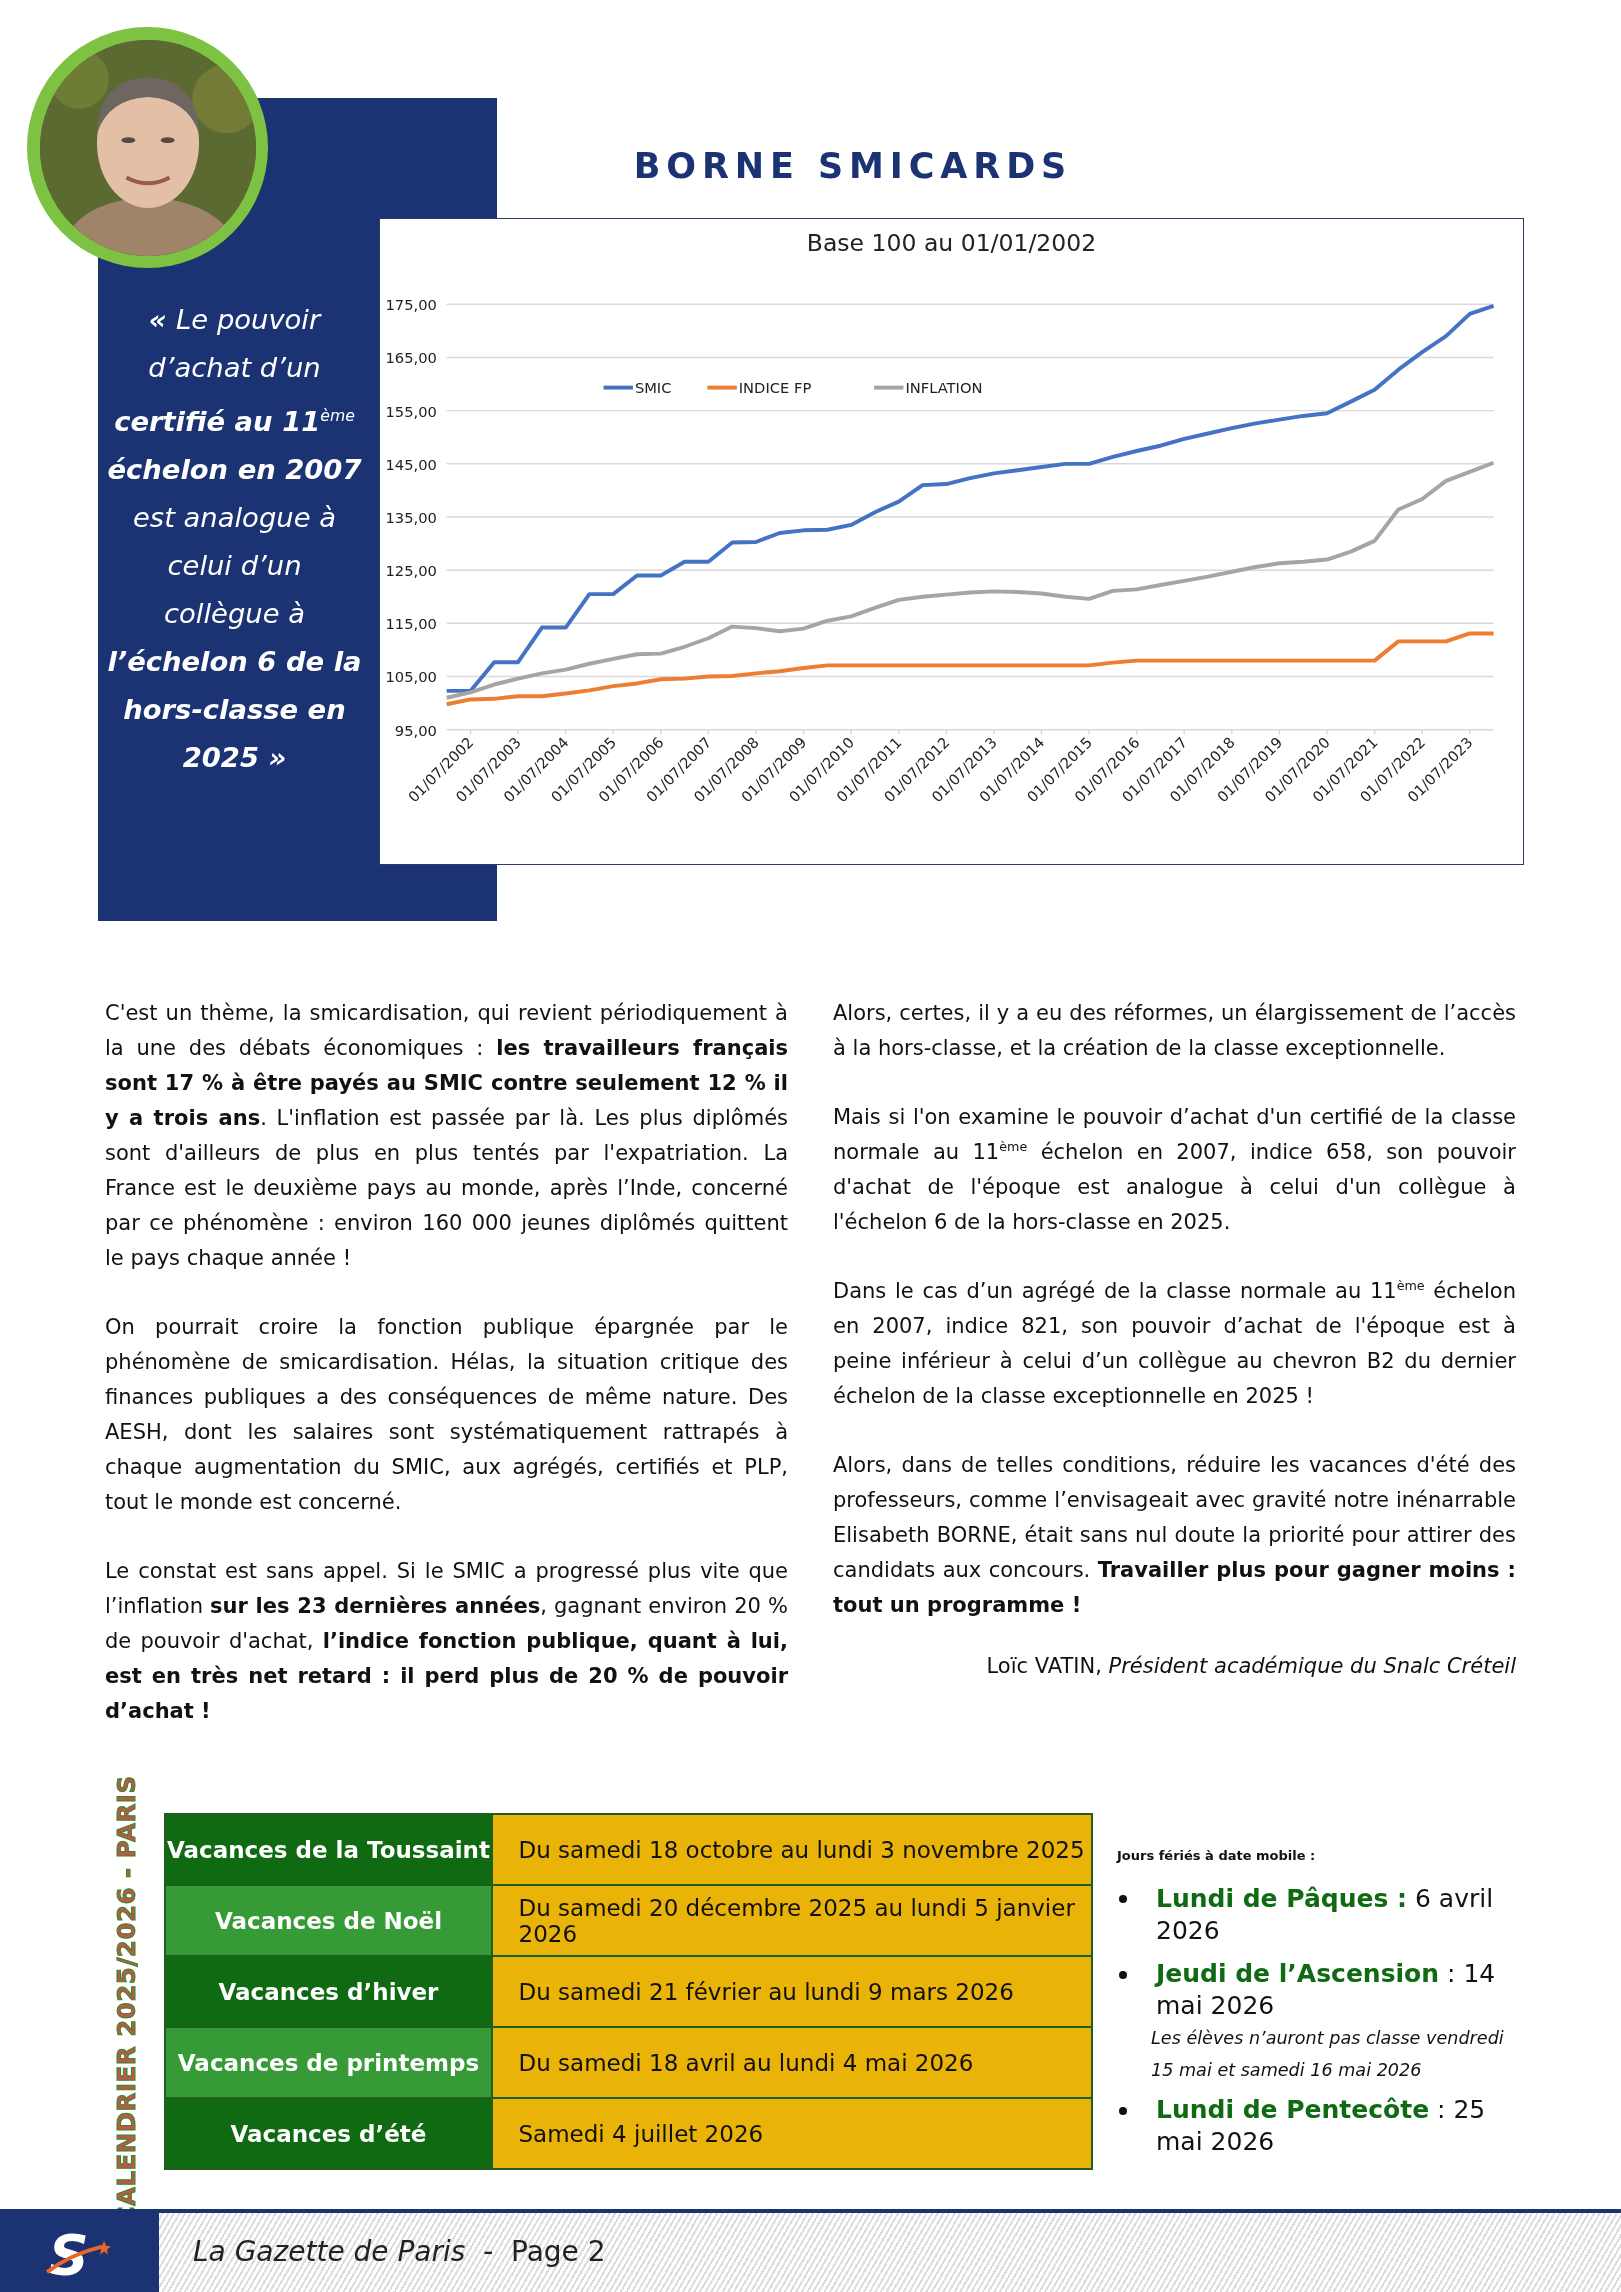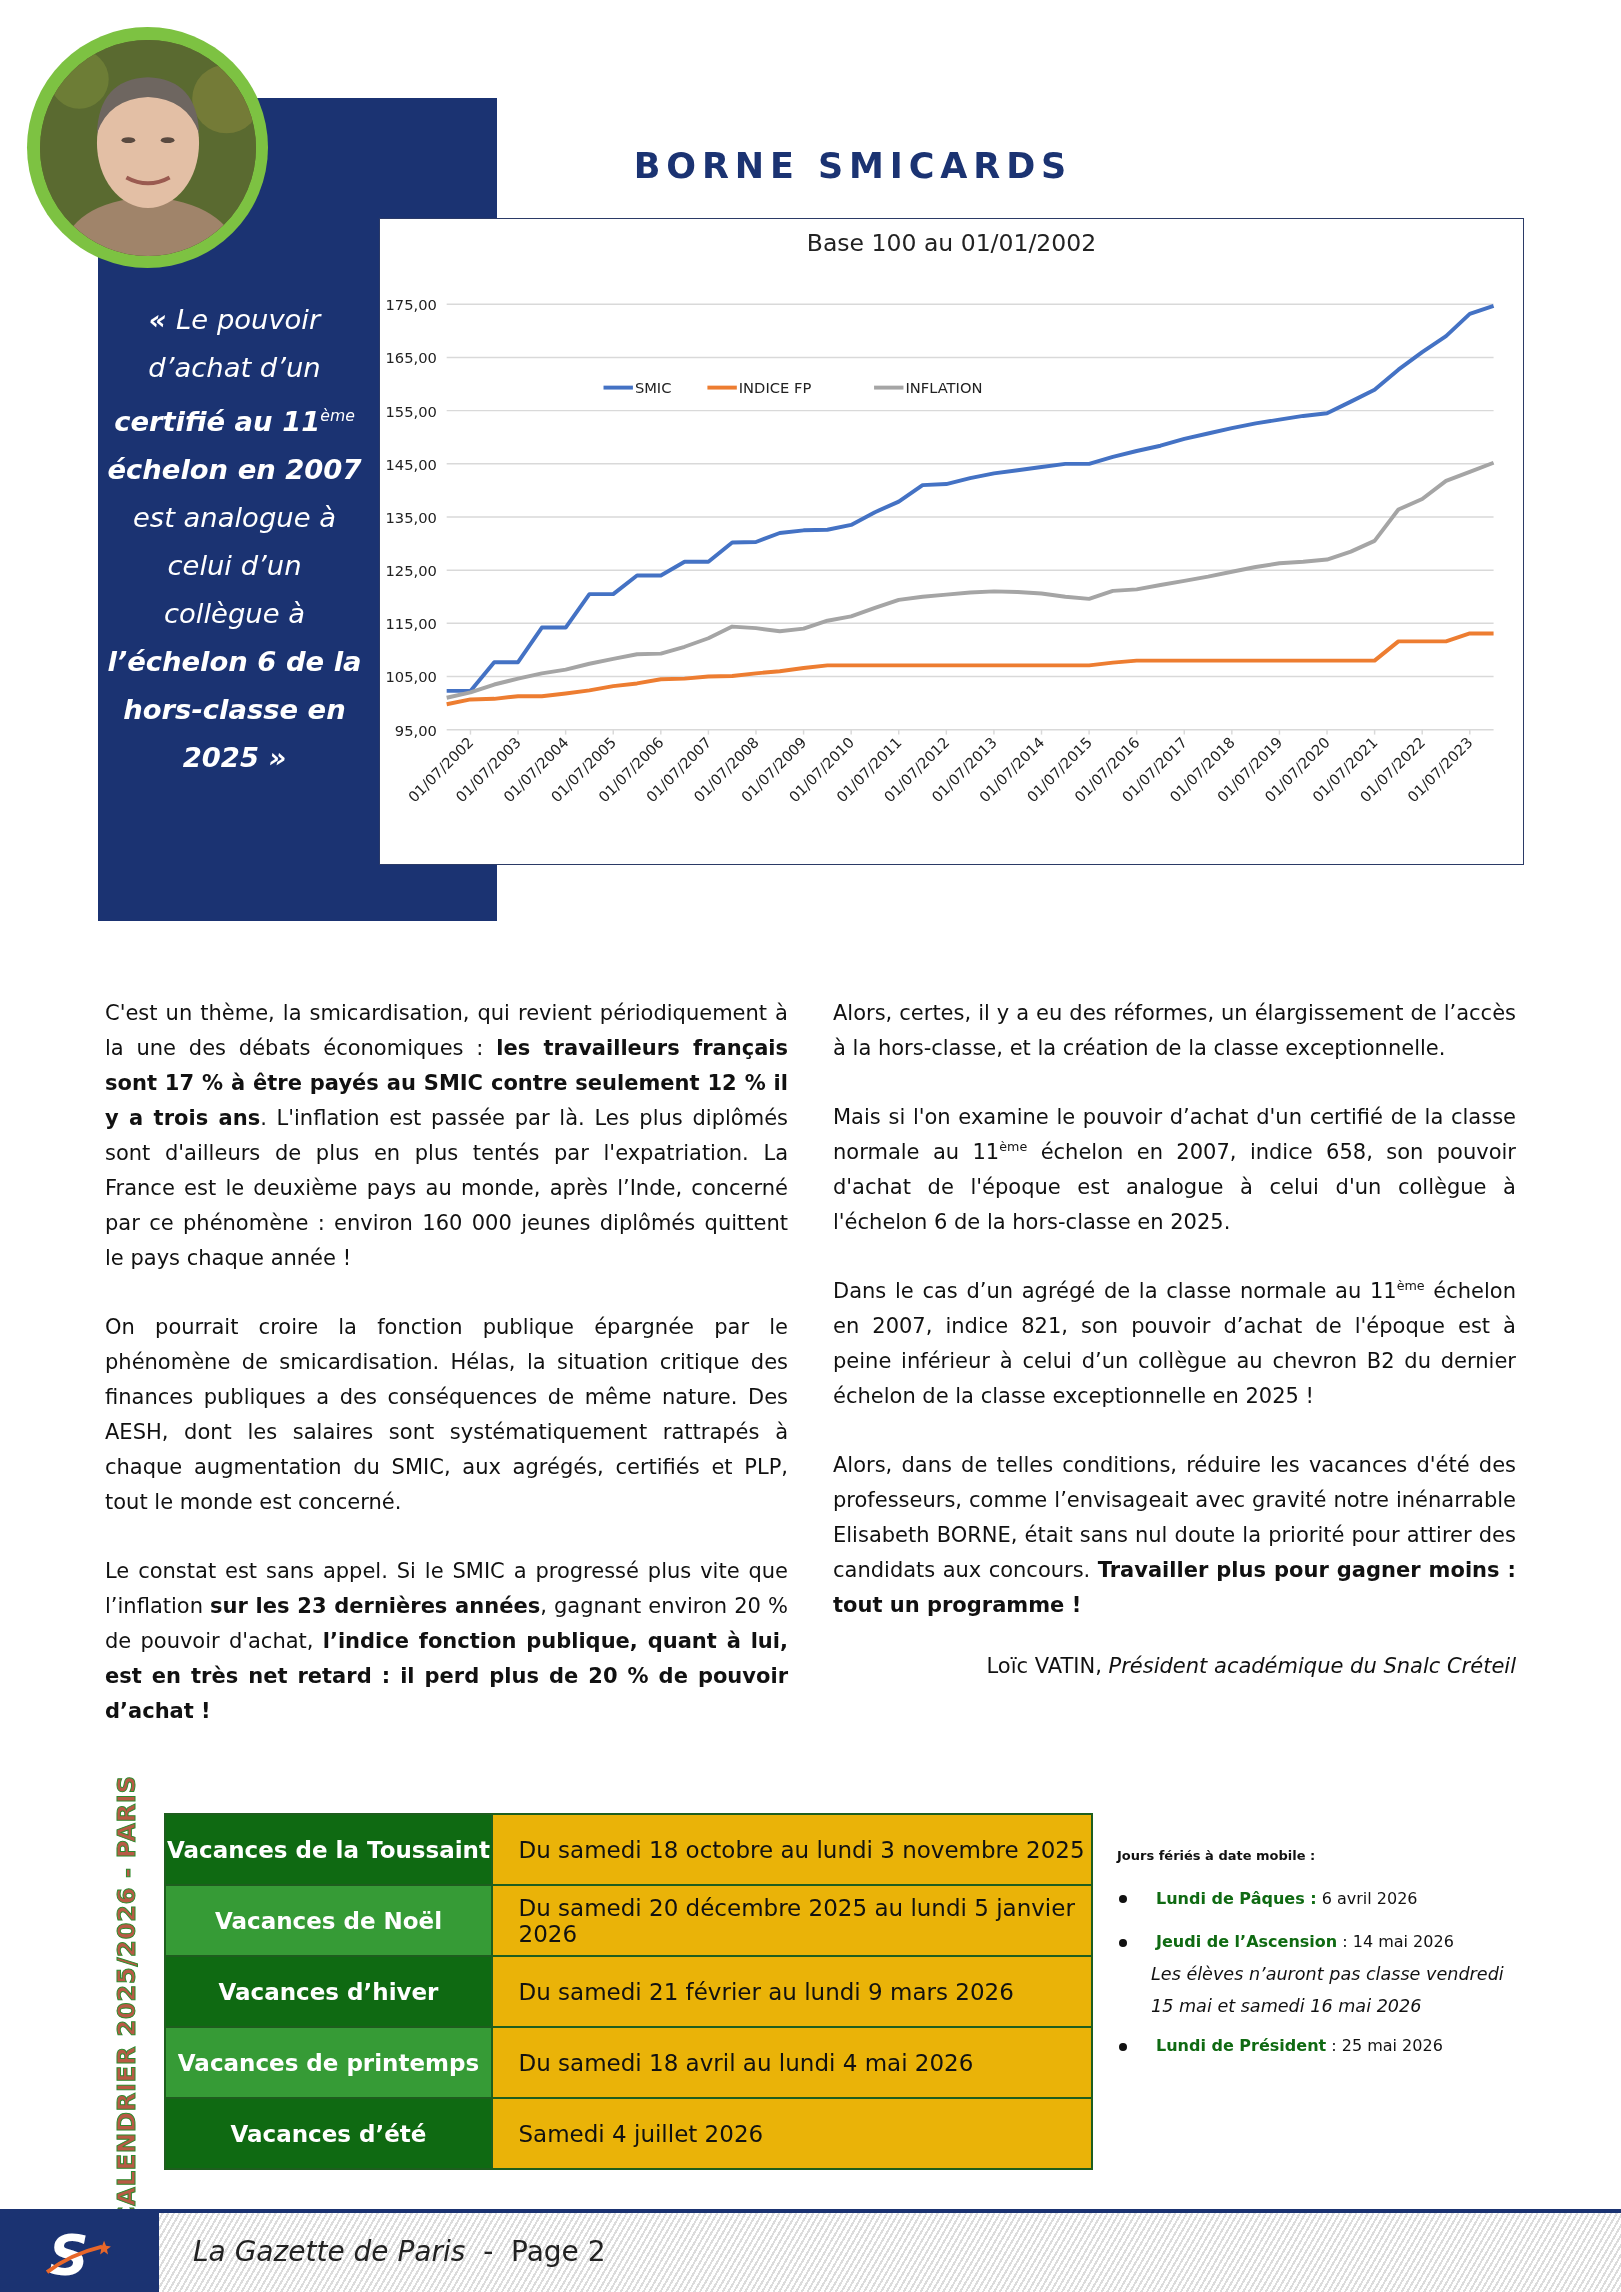"Lundi de Pâques : 6" .feries li { font-size: 16px -> 25px }
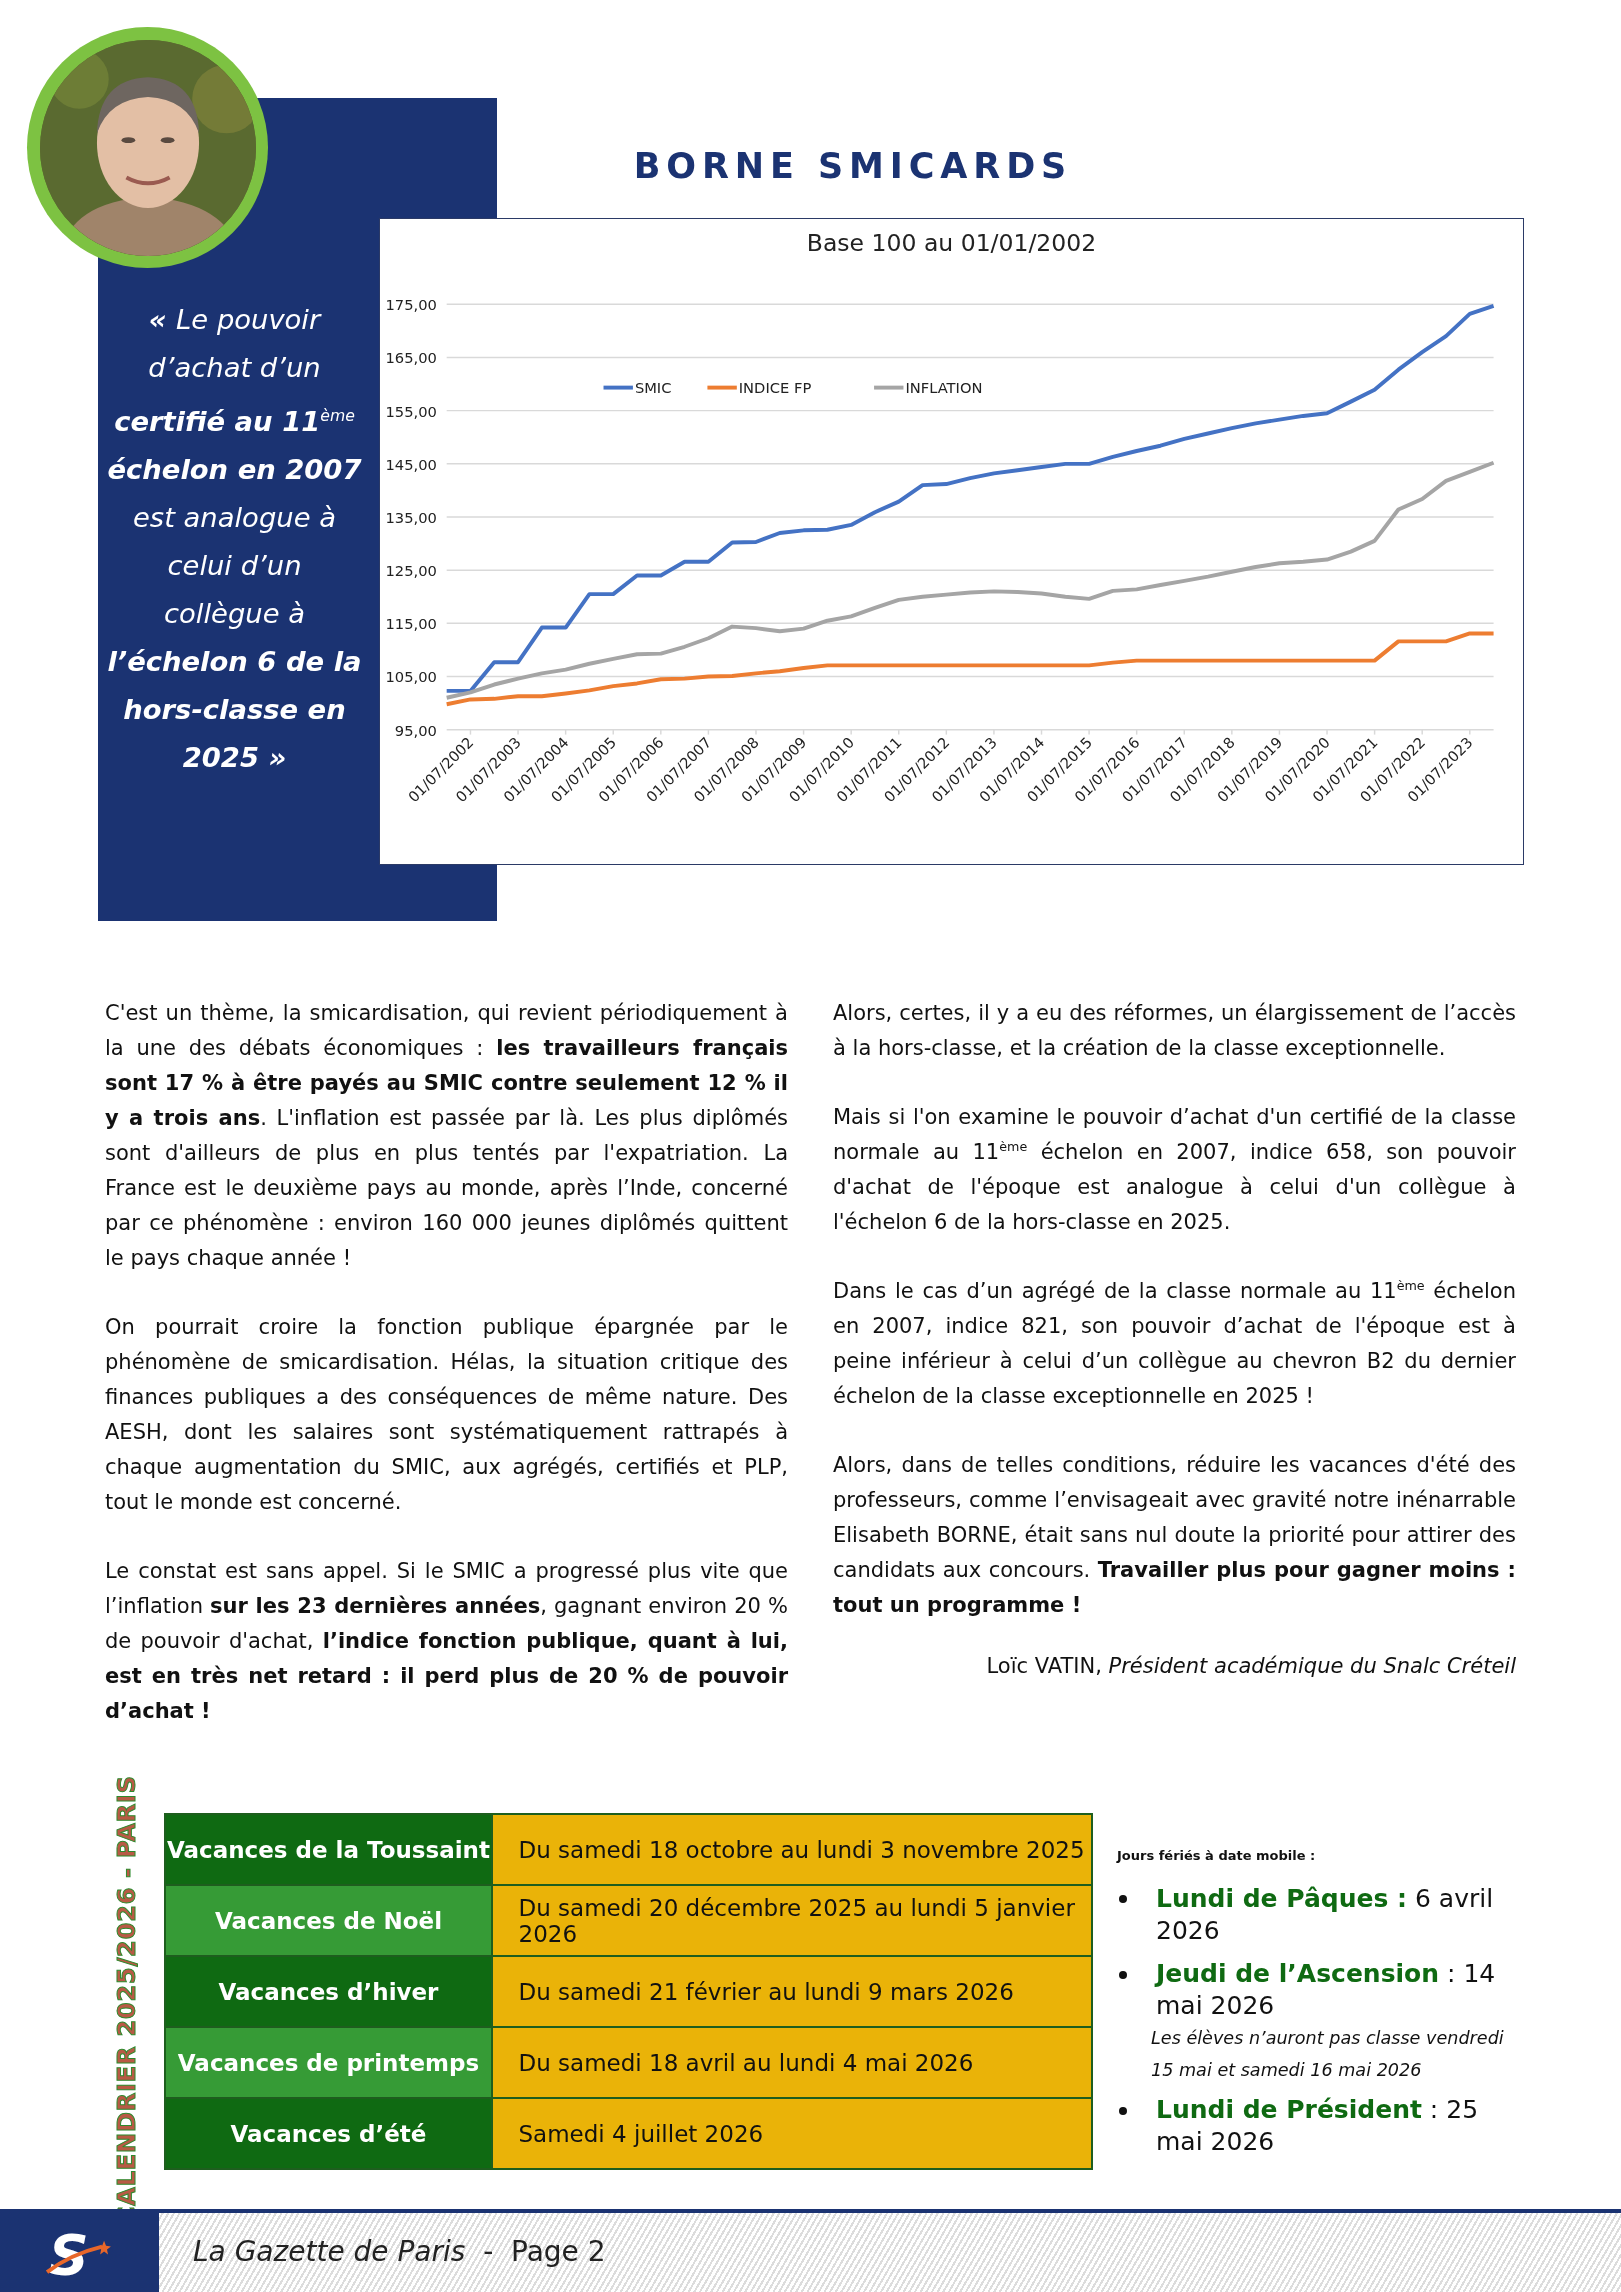"Lundi de Président" span.name { text: Président -> Pentecôte }
